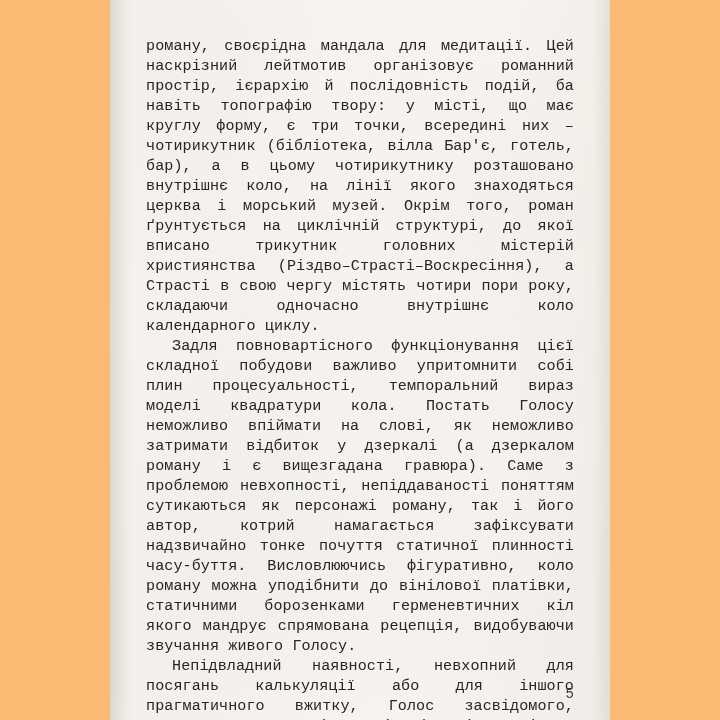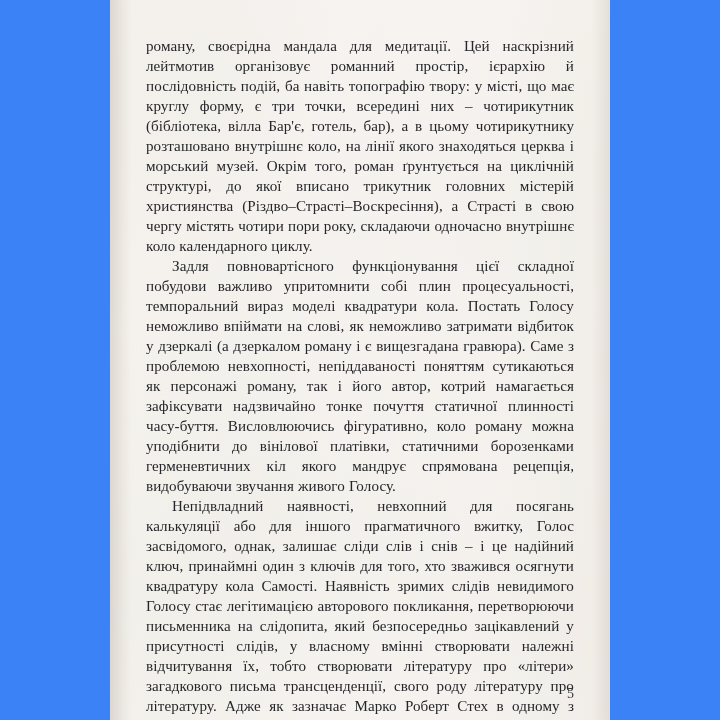"роману, своєрідна мандала для медитації." .scan { background: #3b82f6 -> #fdba74; font-family: none -> Liberation Mono, monospace }
